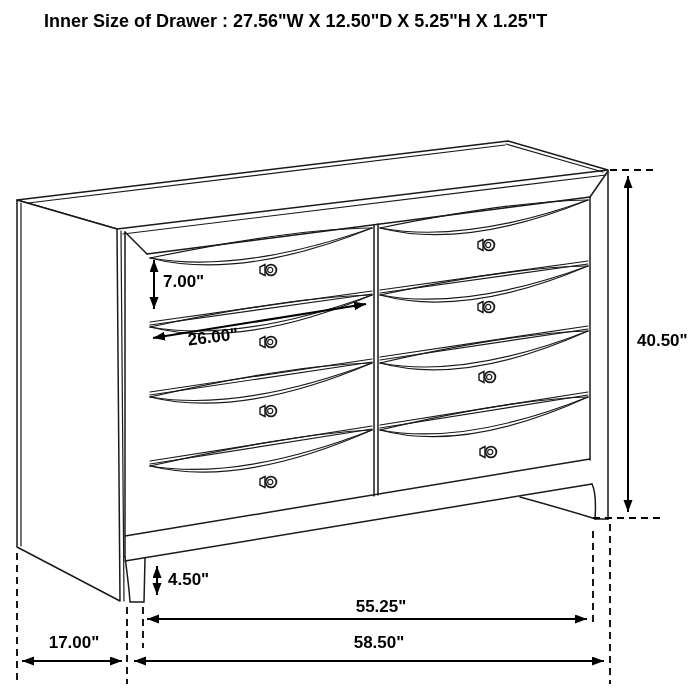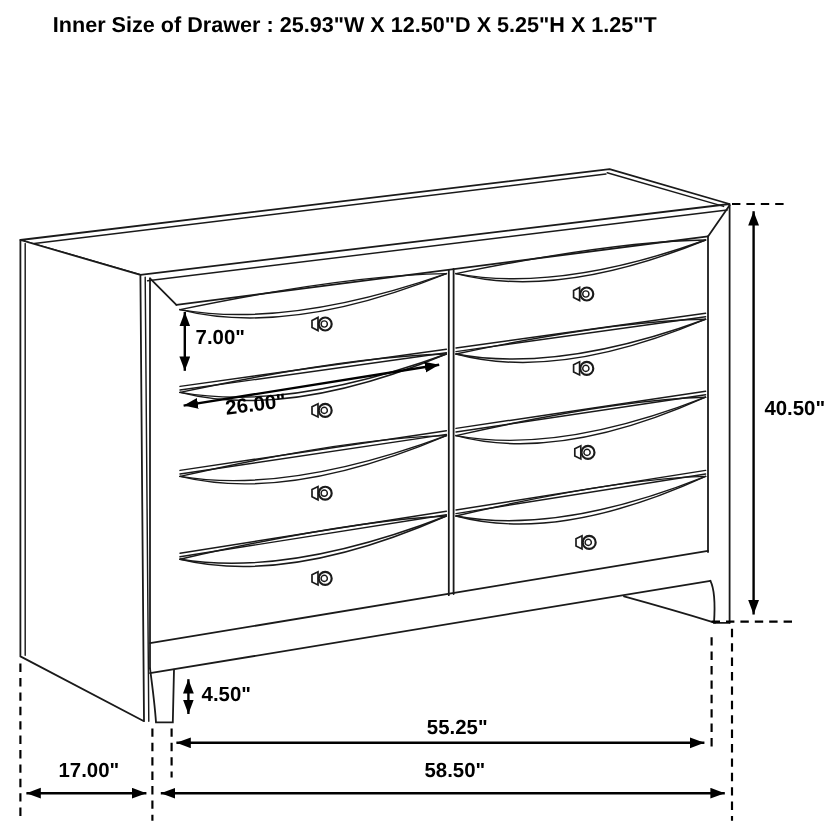"Inner Size of Drawer :" div { text: 25.93 -> 27.56 }
